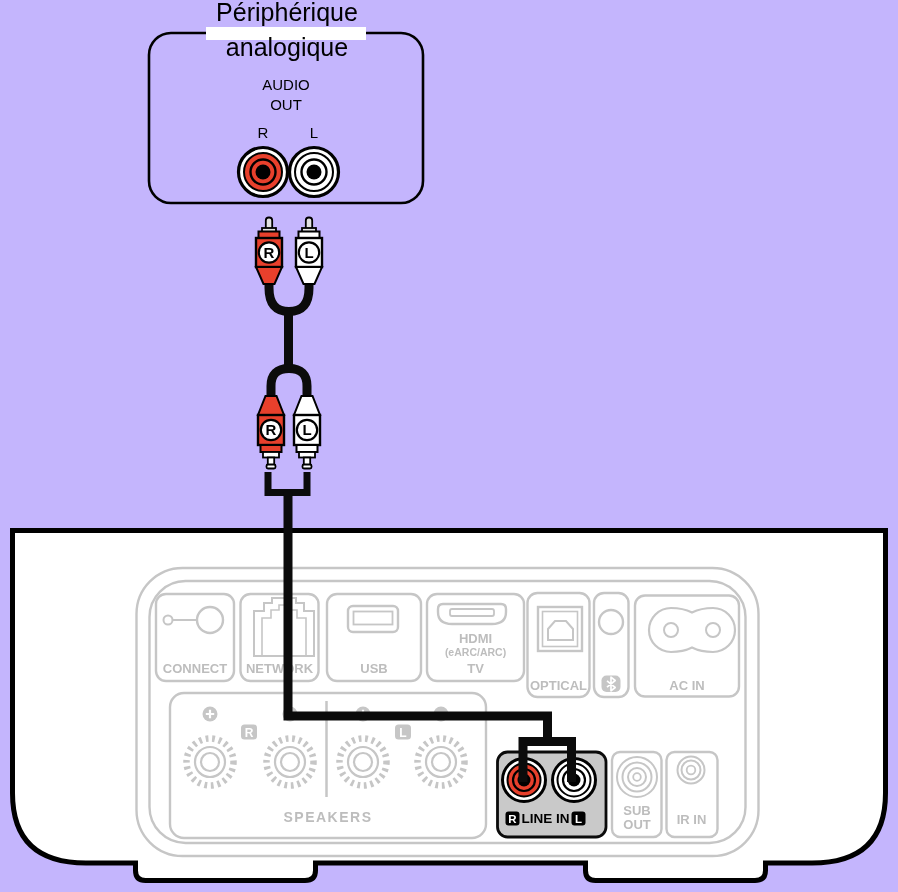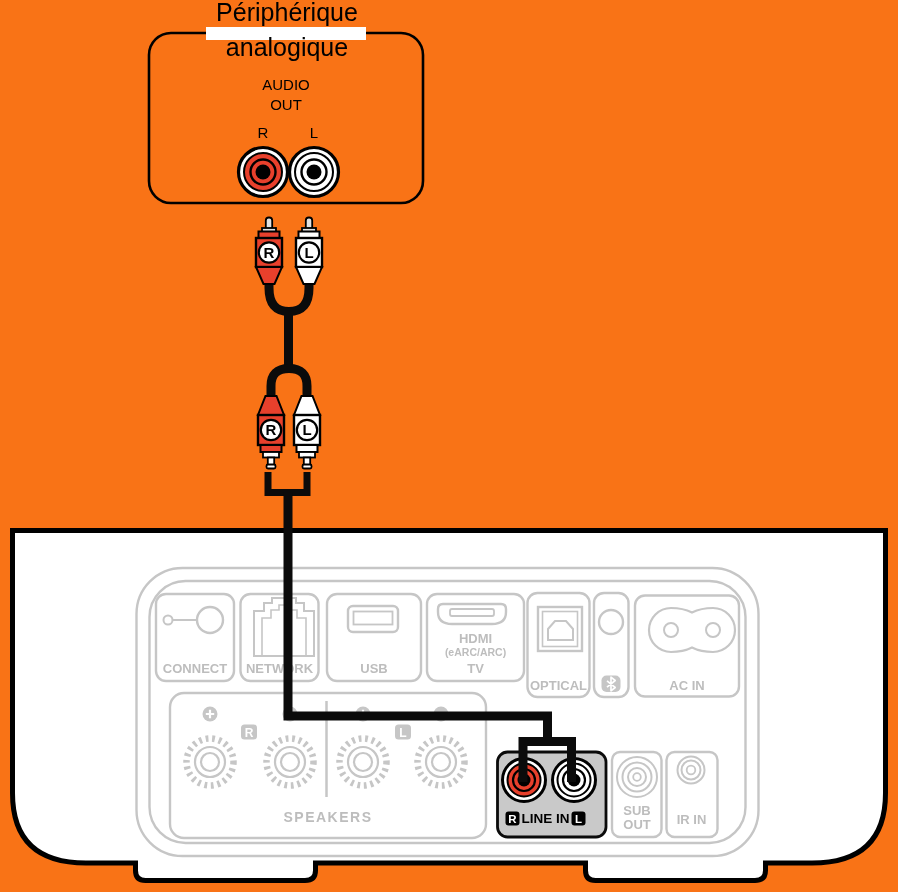"Périphérique" .stage { background: #f97316 -> #c4b5fd }
